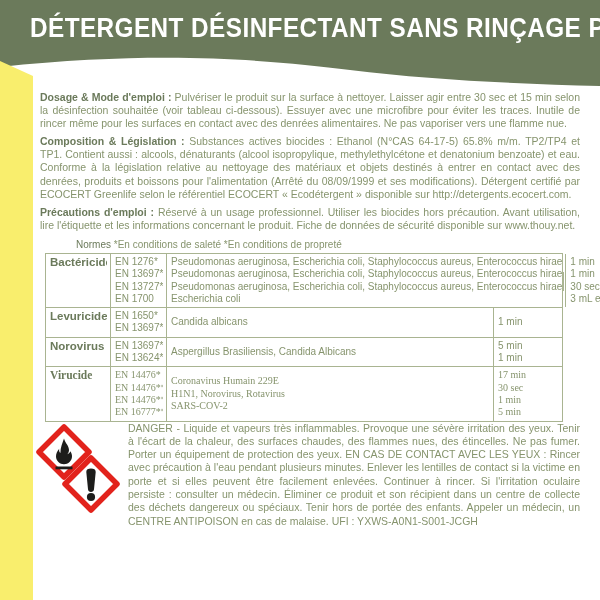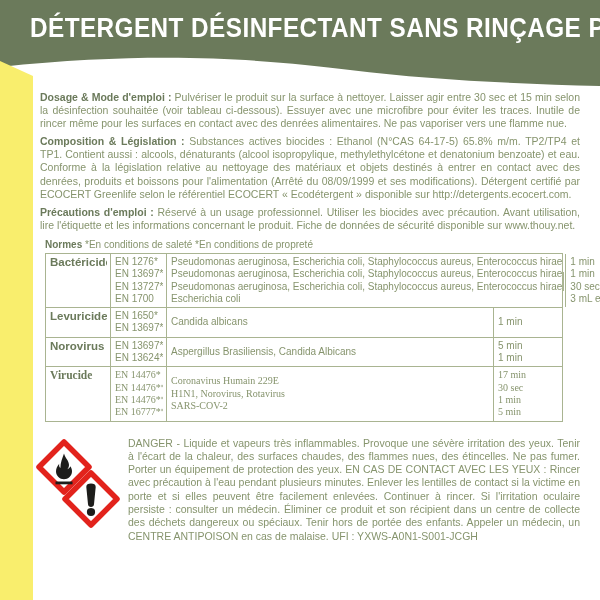"Réservé à un usage professionnel." span { text: avec -> hors }
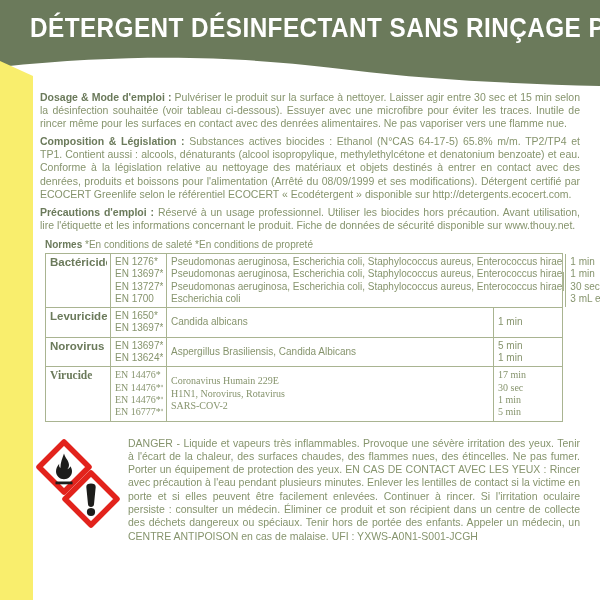"Normes" .normes-line .b { font-weight: bold -> normal; margin-left: none -> 31px }
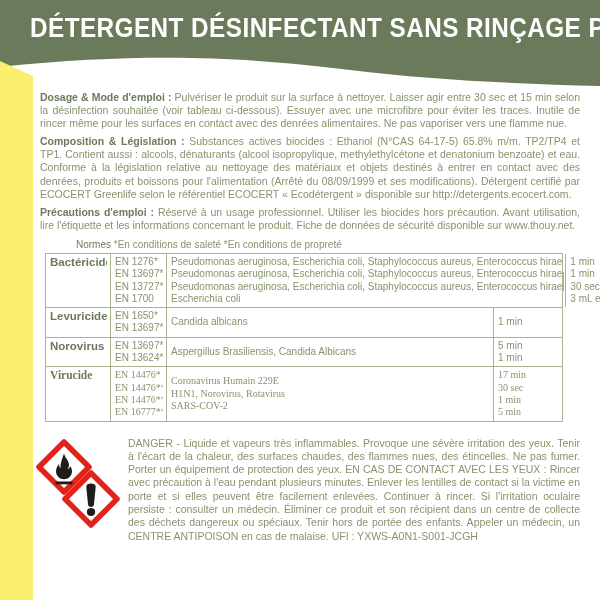"DANGER - Liquide et vapeurs" .danger { margin-top: 15px -> none }
